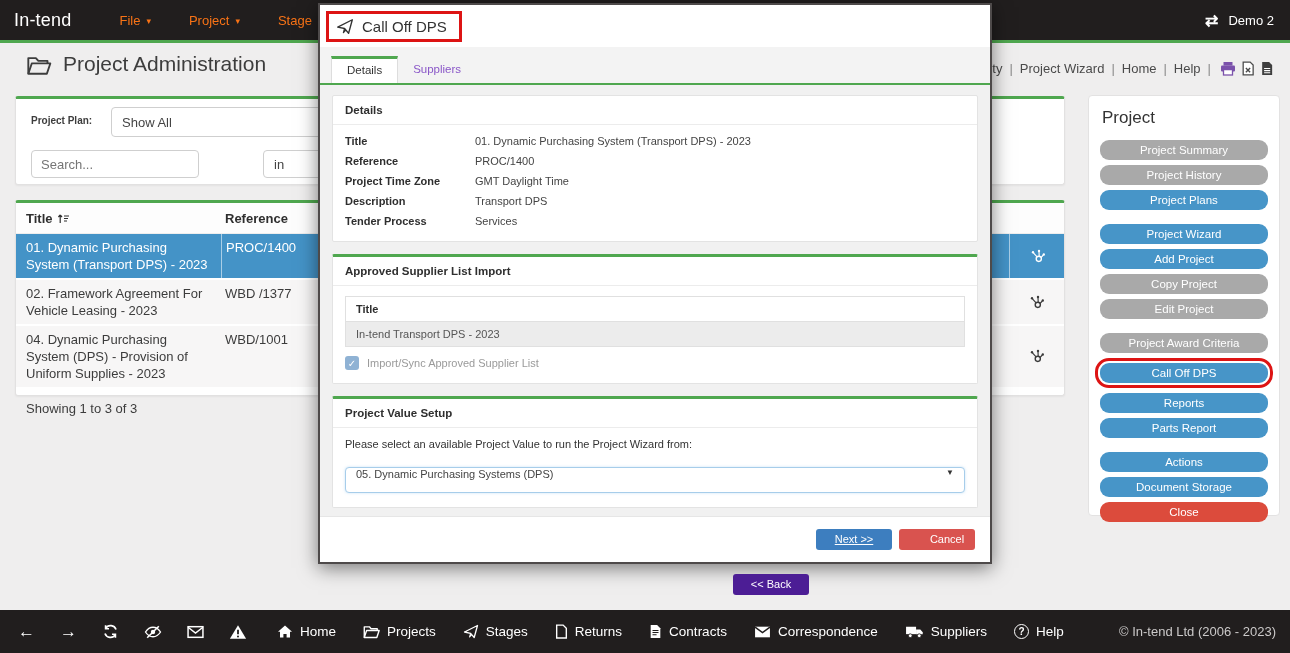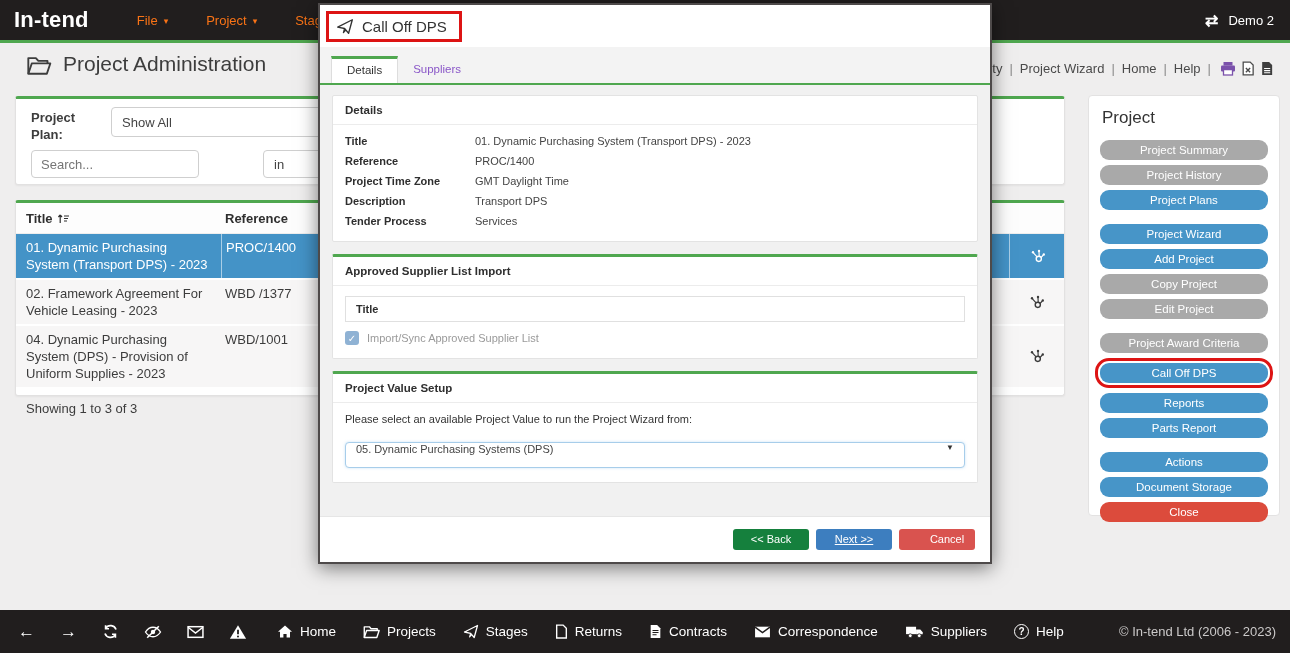"In-tend" .brand { font-size: 22px -> 18px; font-weight: bold -> normal }
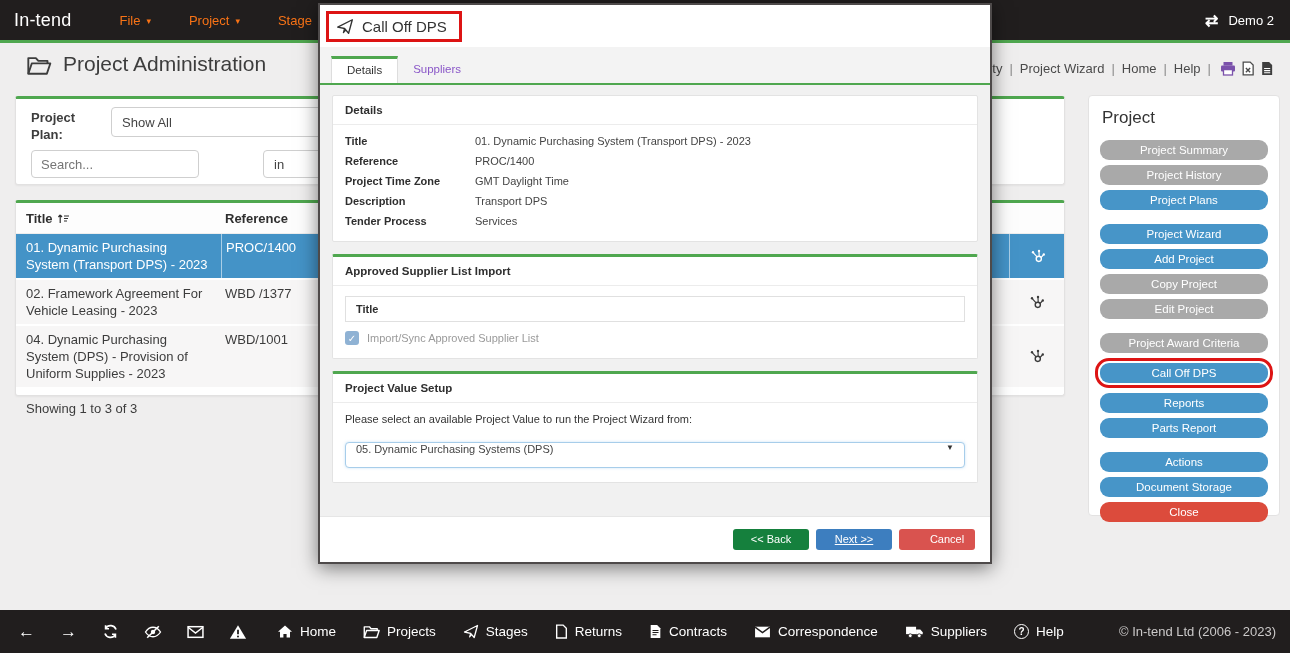"Project Plan:" .plan-label { font-size: 13px -> 10px; line-height: 17px -> 23px }
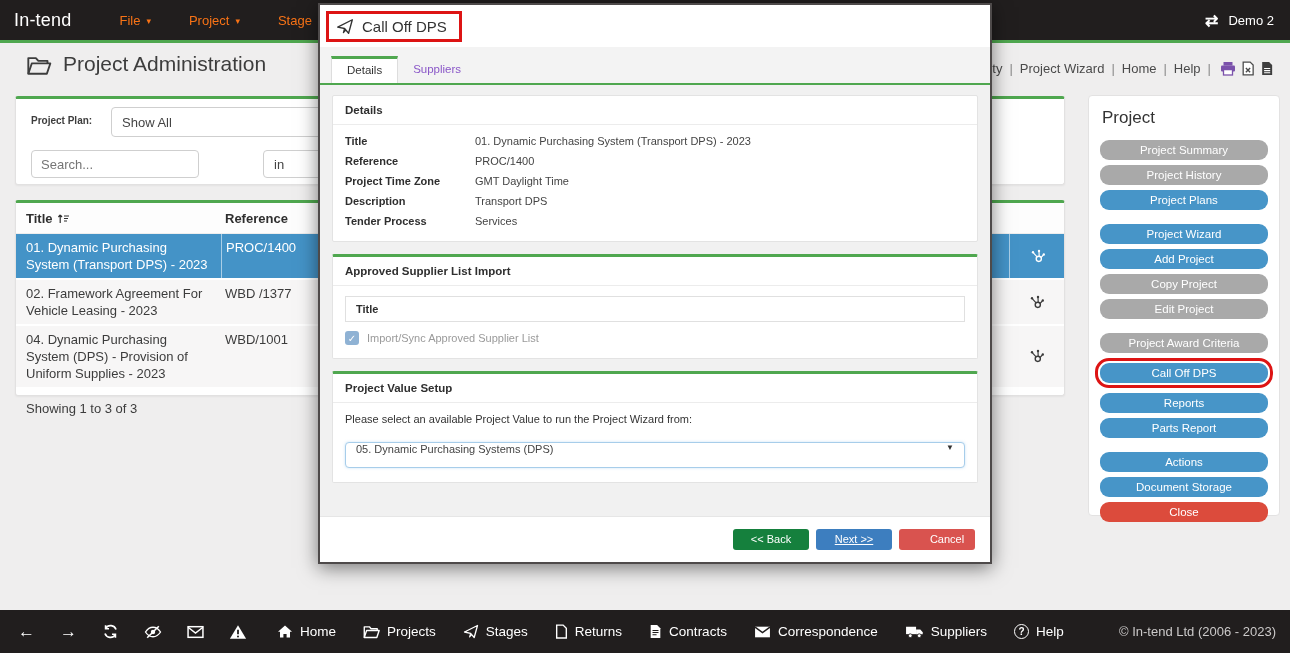"In-tend Transport DPS - 2023" div.asl-td { html: none -> <div>In-tend Transport DPS - 2023</div> }
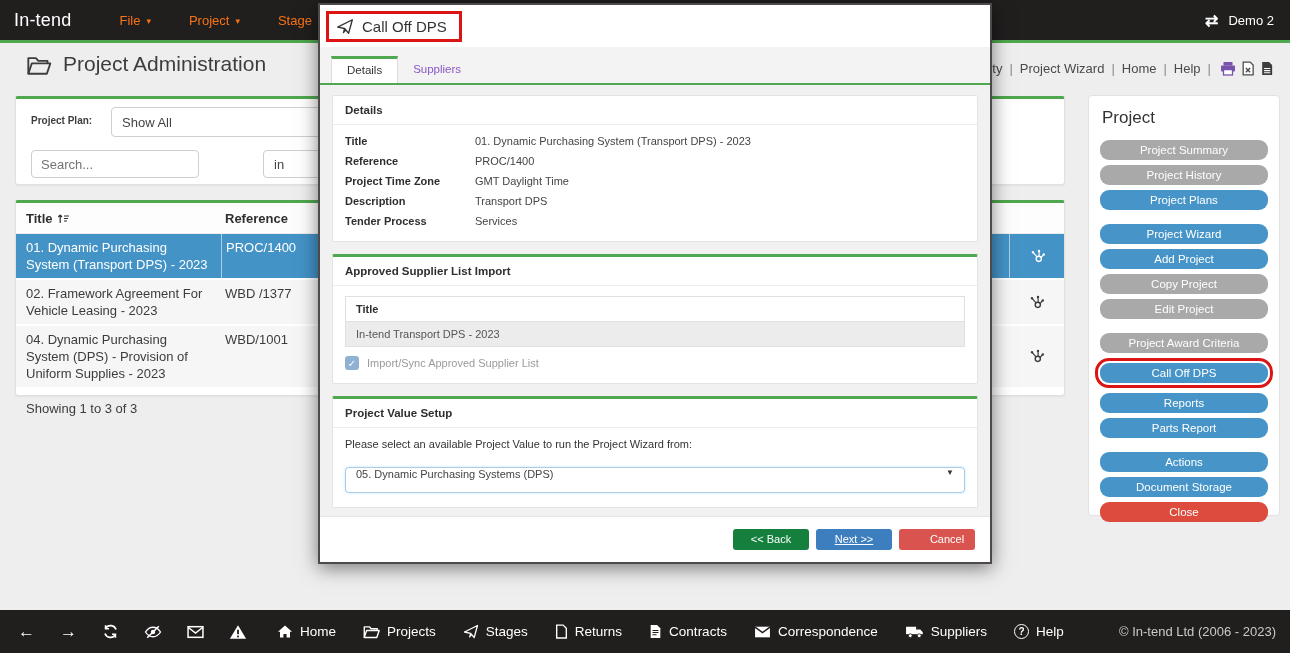"<< Back" .mbtn.back { background: #15803d -> #4c1d95; margin-top: none -> 45px }
